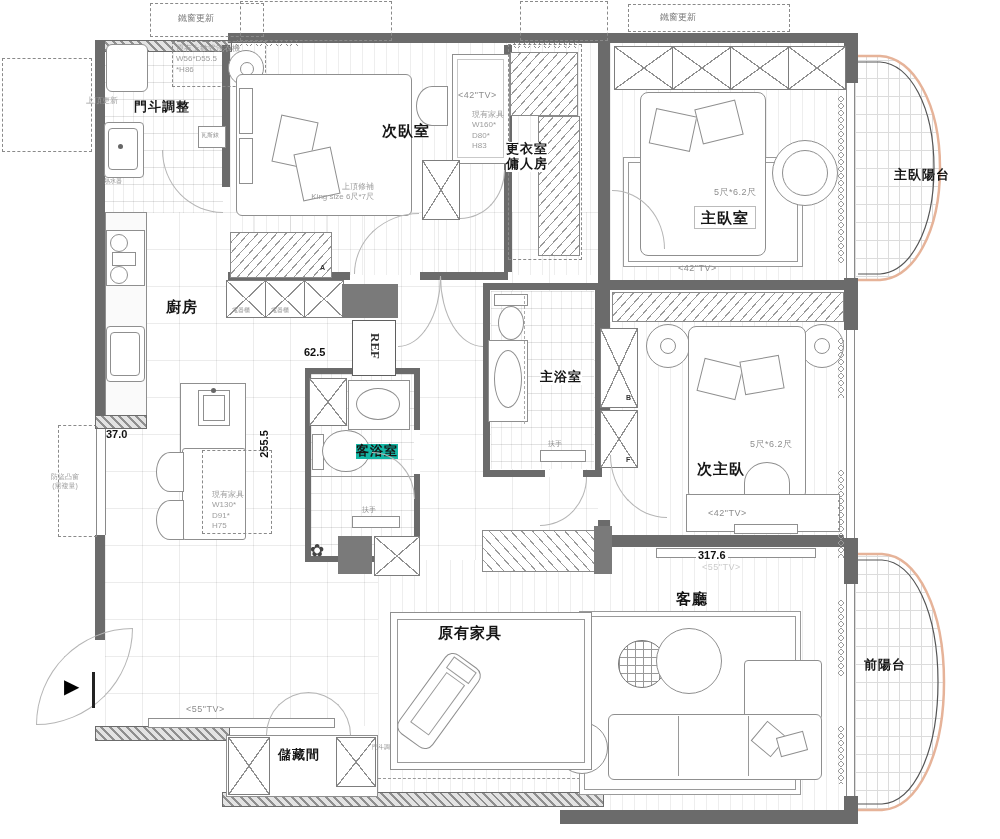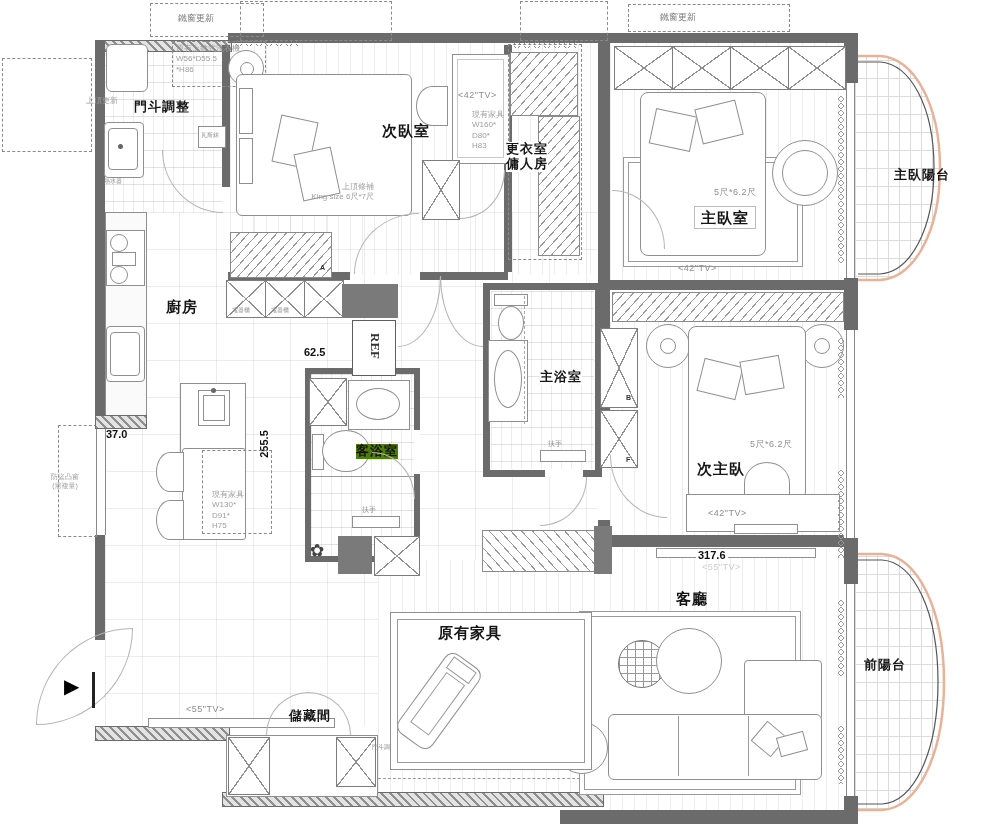"客浴室" div.rlabel { background: #4d7c0f -> #14b8a6 }
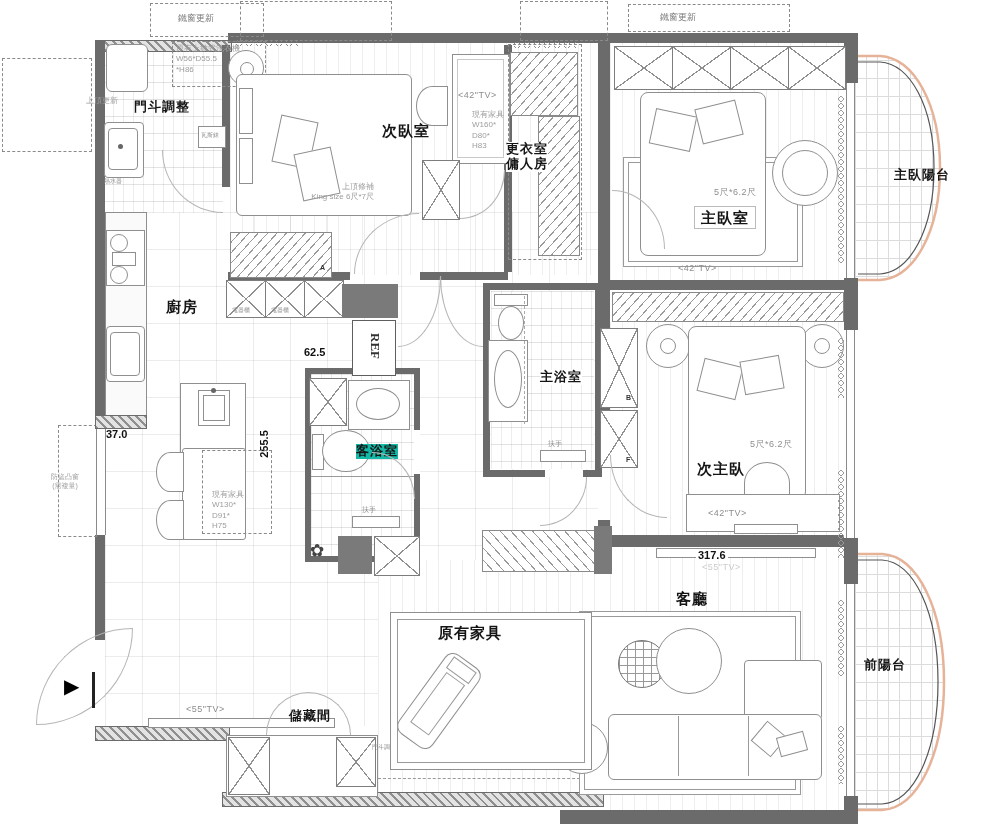"儲藏間" div.rlabel { margin-left: 11px -> none; top: 709px -> 748px }
